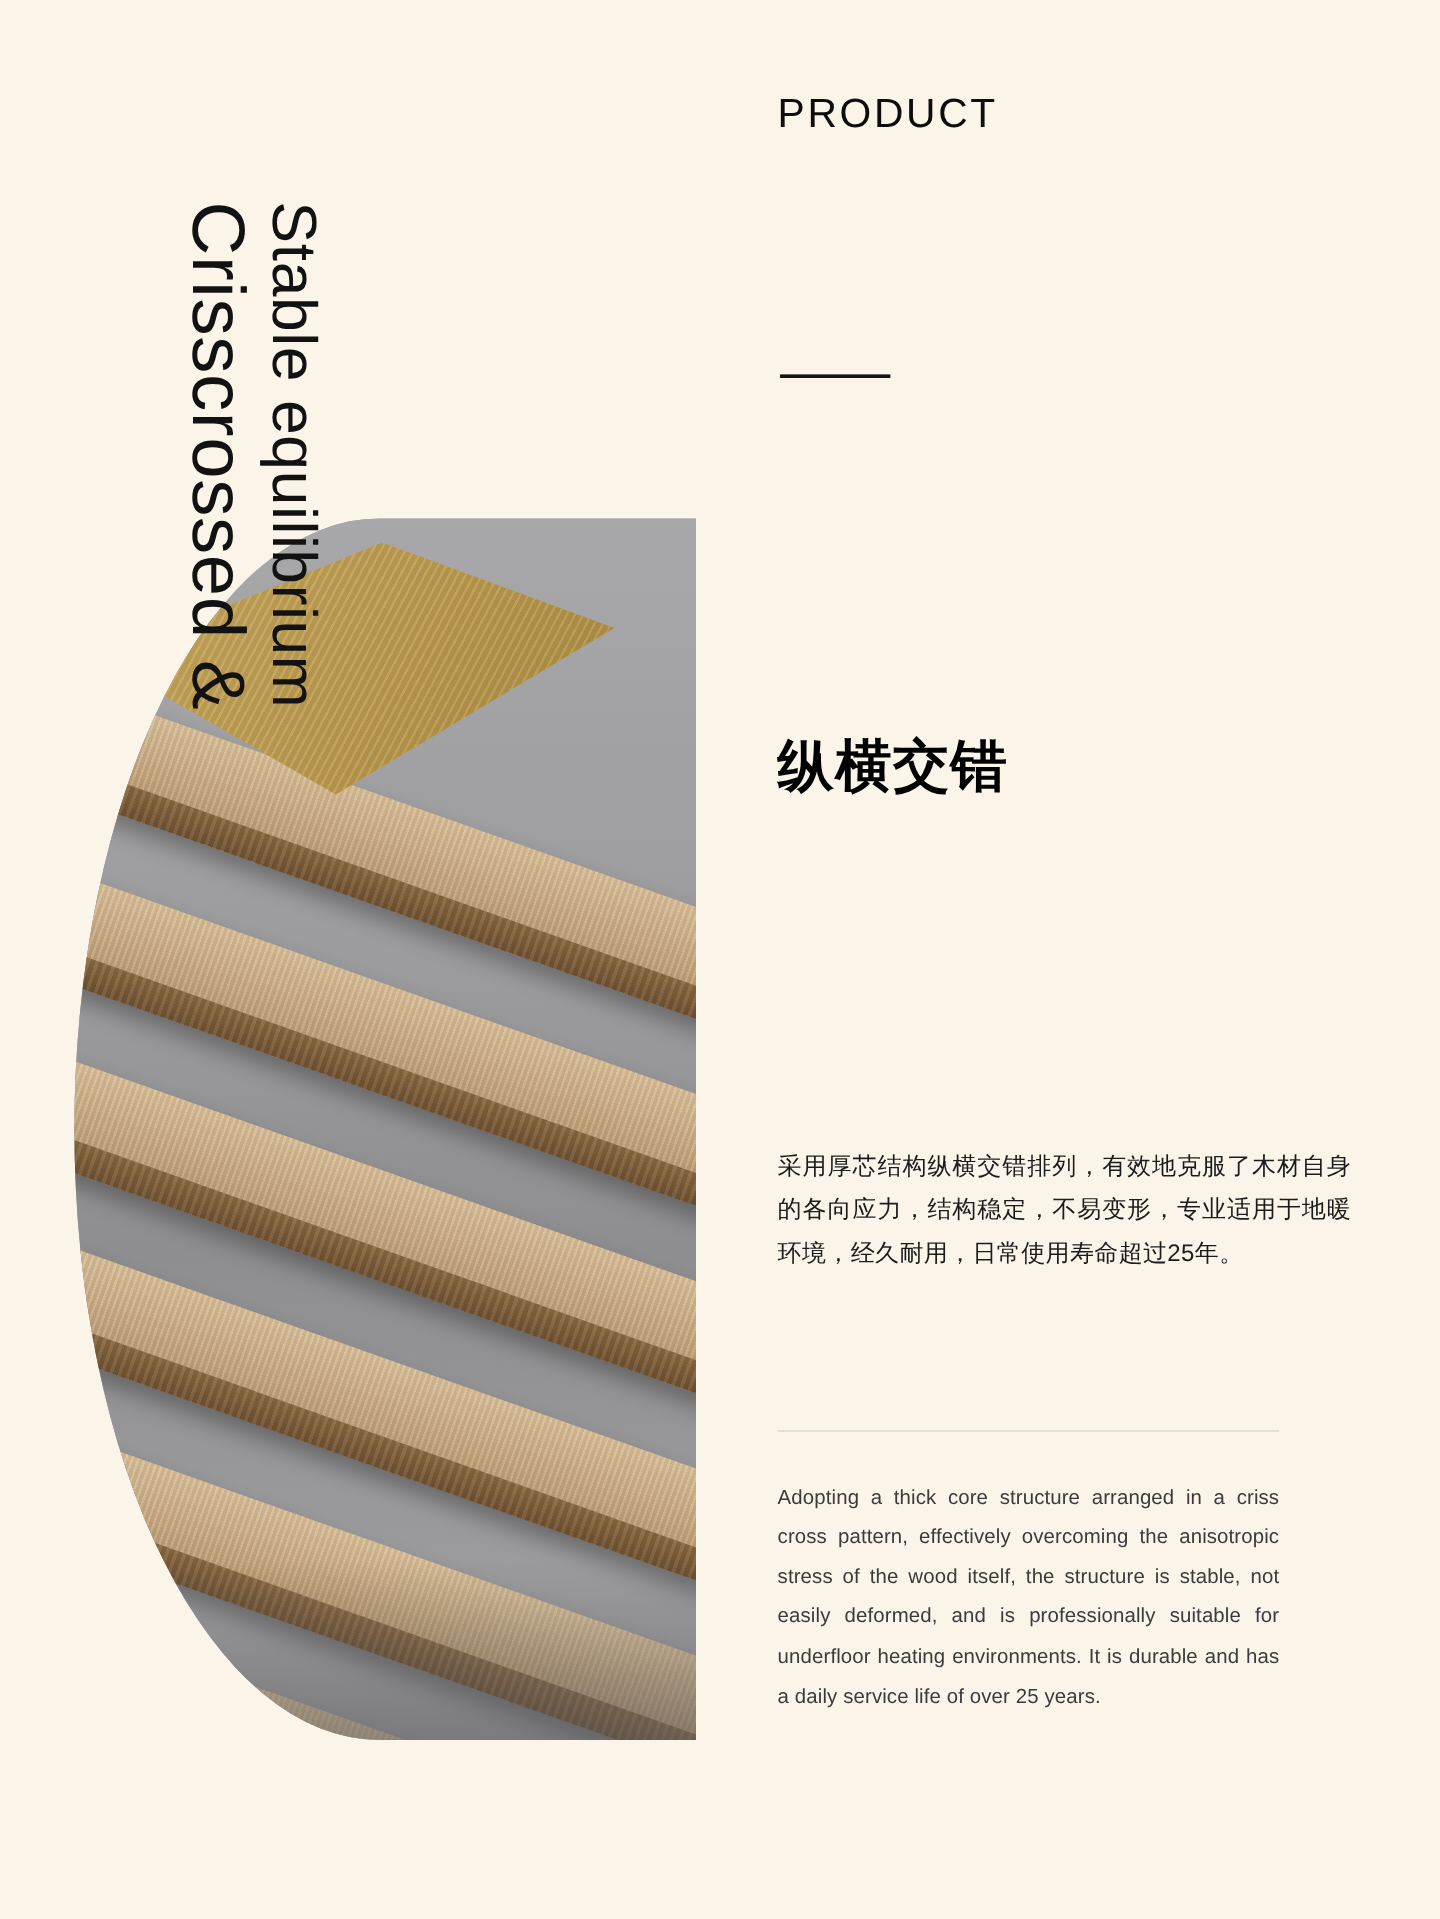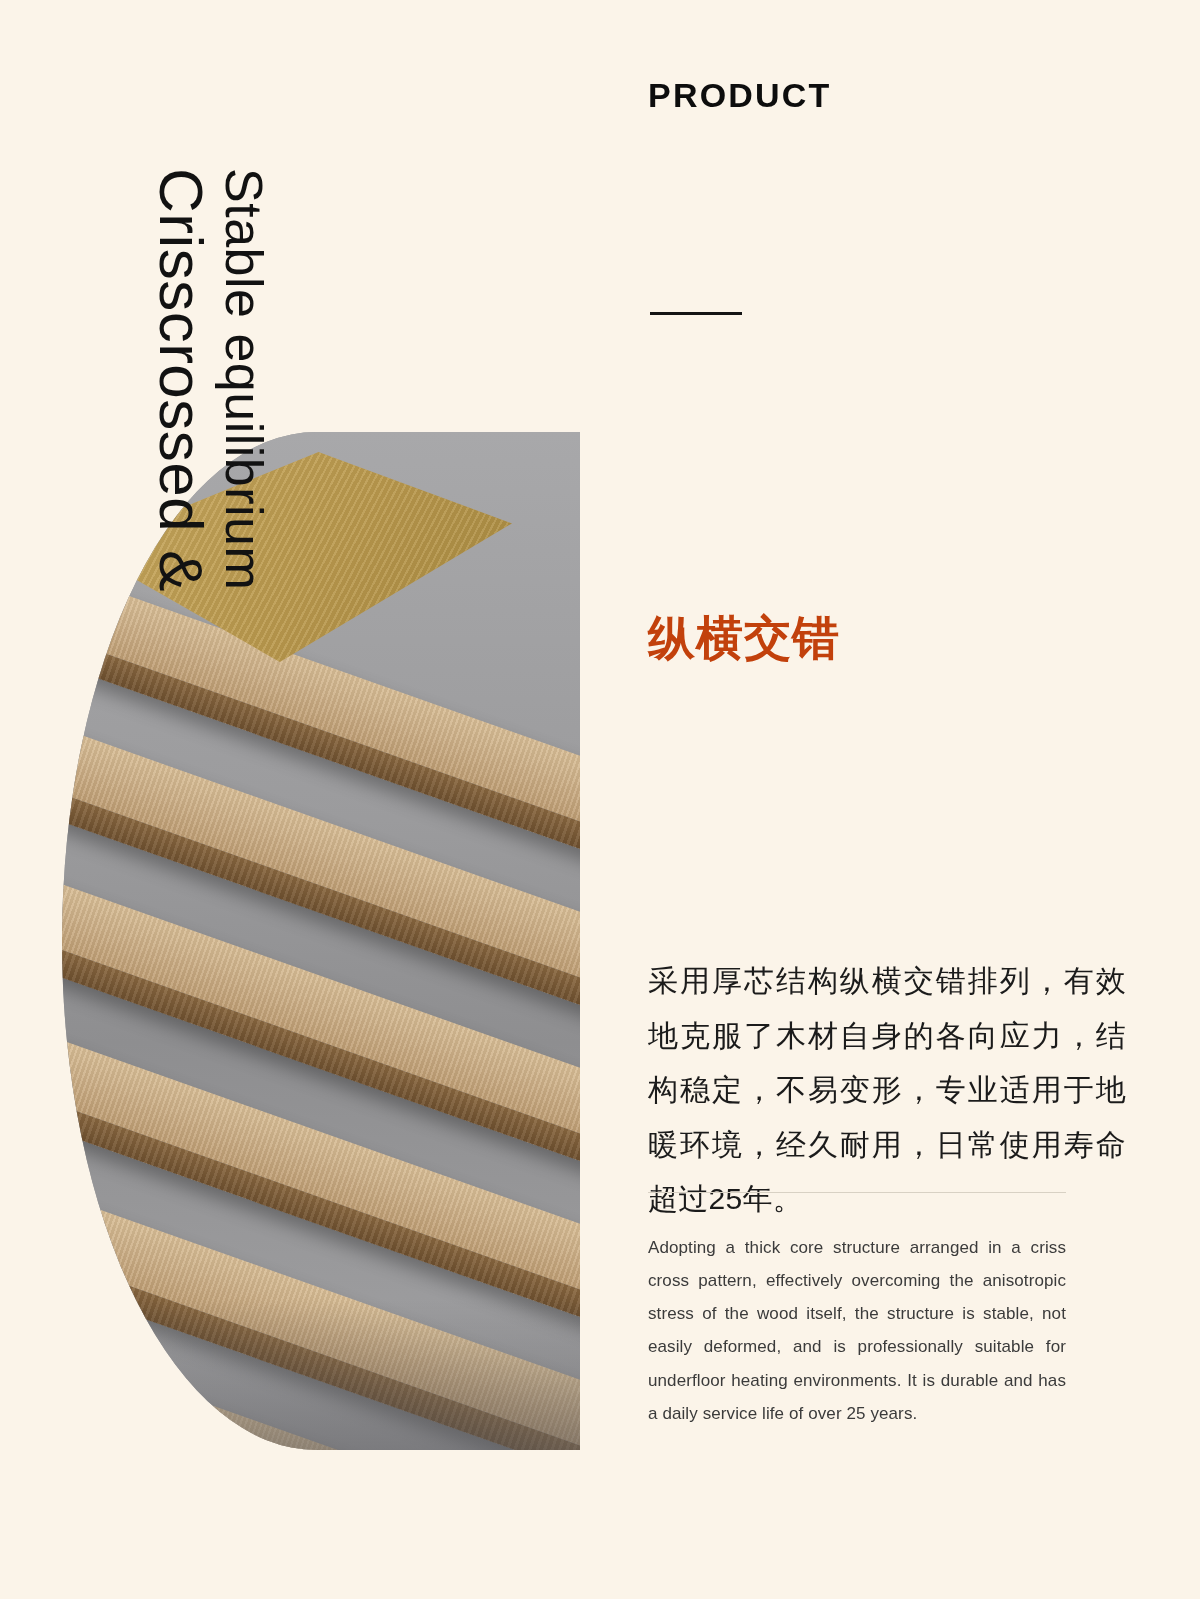"PRODUCT" .eyebrow { font-weight: 700 -> 400 }
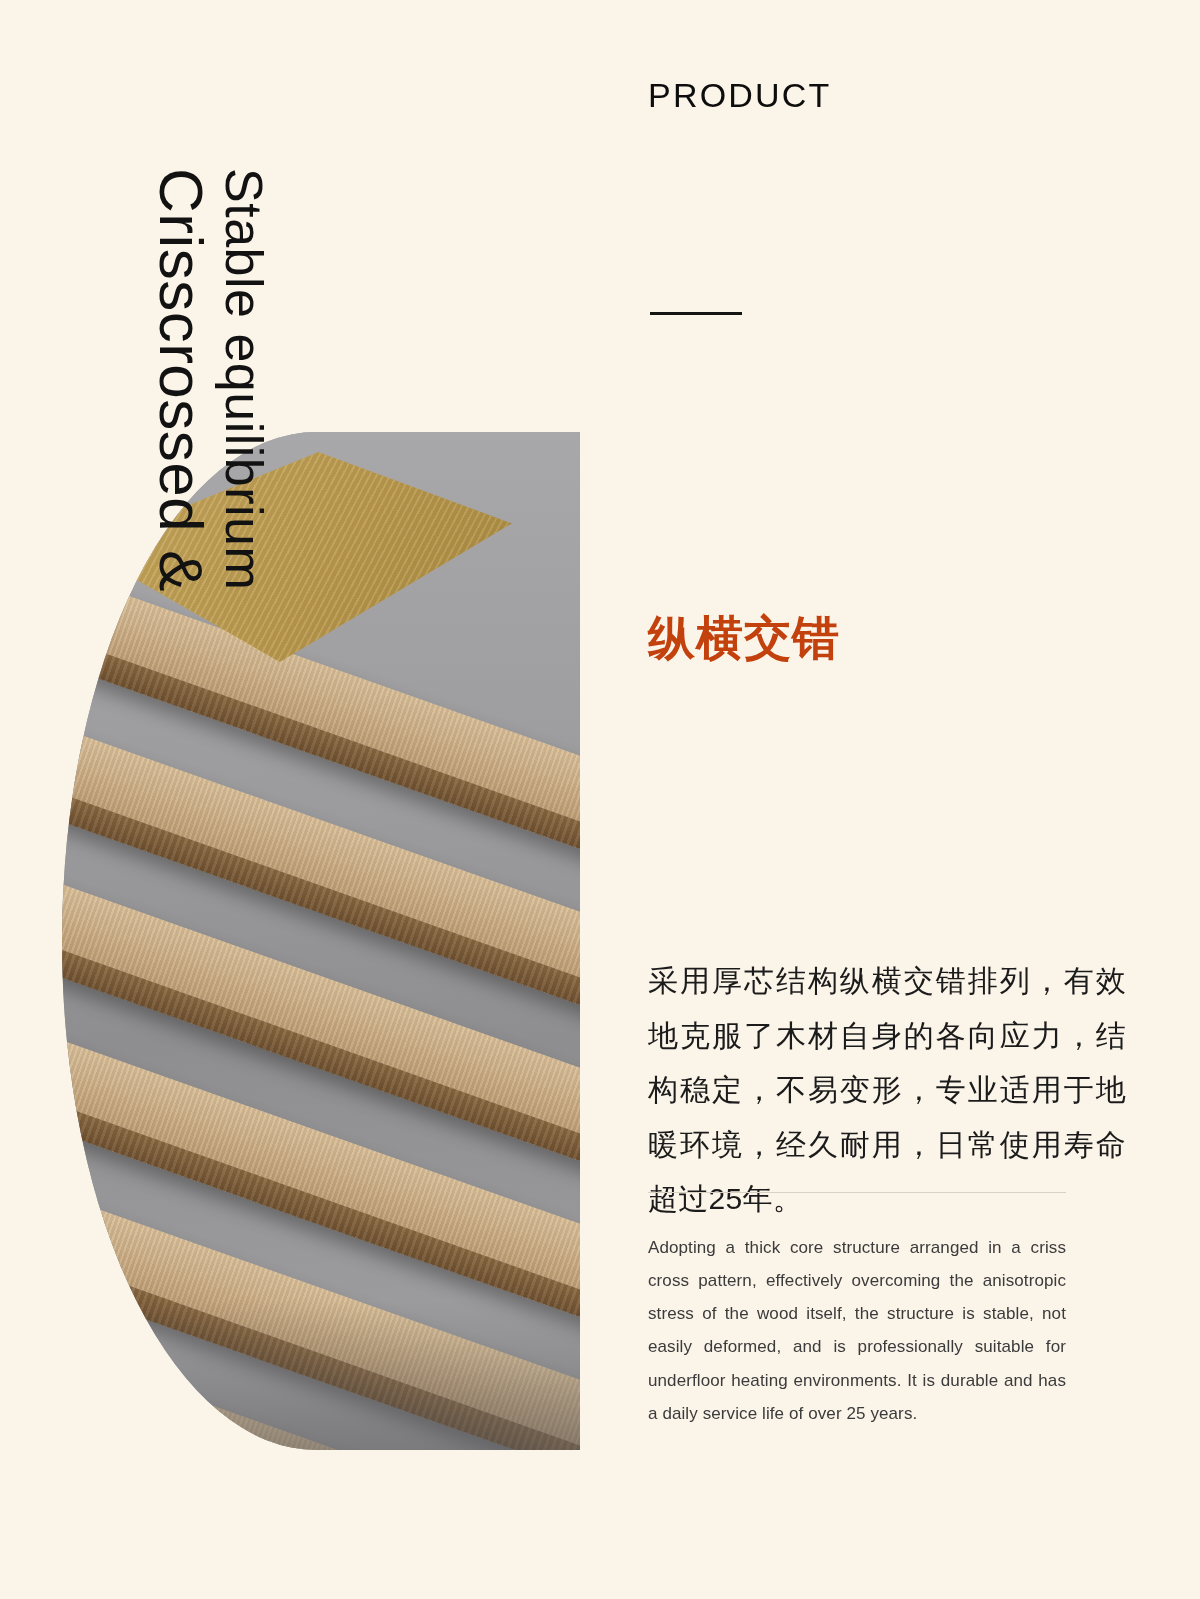"纵横交错" .cn-heading { color: #c2410c -> #000000 }
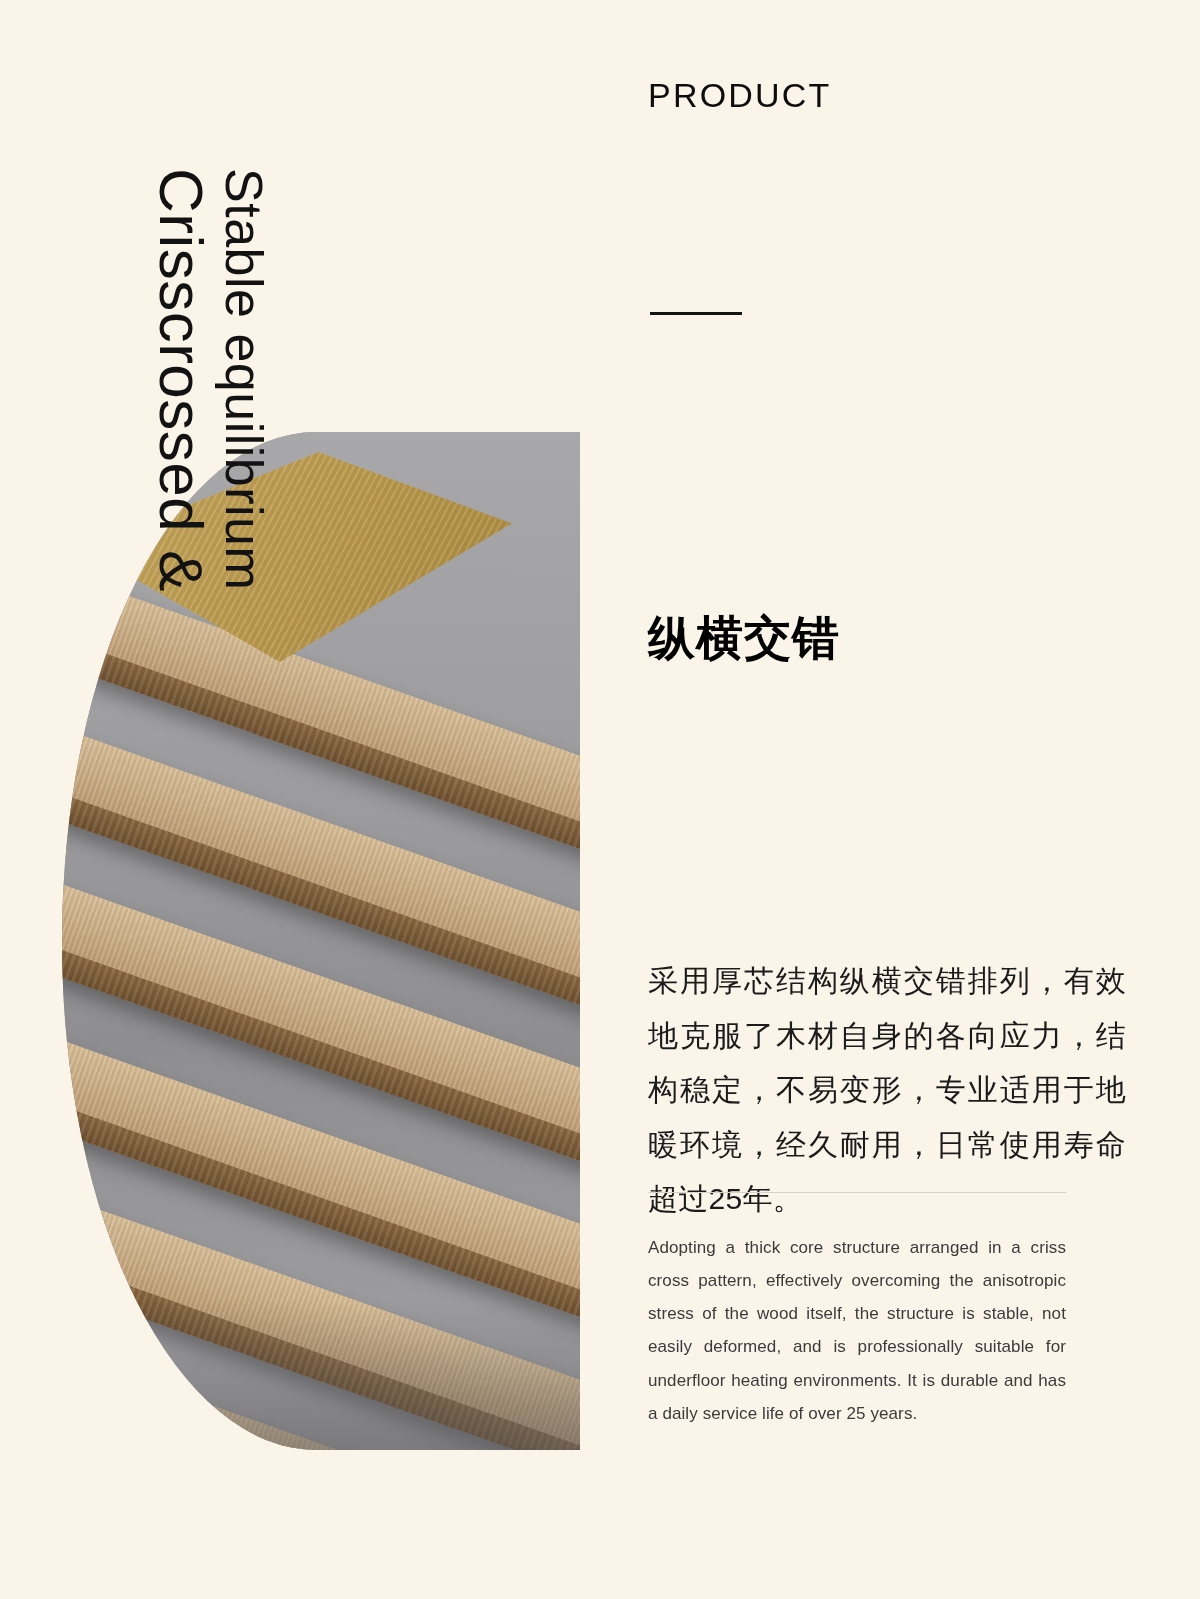"采用厚芯结构纵横交错排列，有效地克服了木材自身的各向应力，结构稳定，不易变形，专" .cn-body { font-size: 30px -> 20px }
